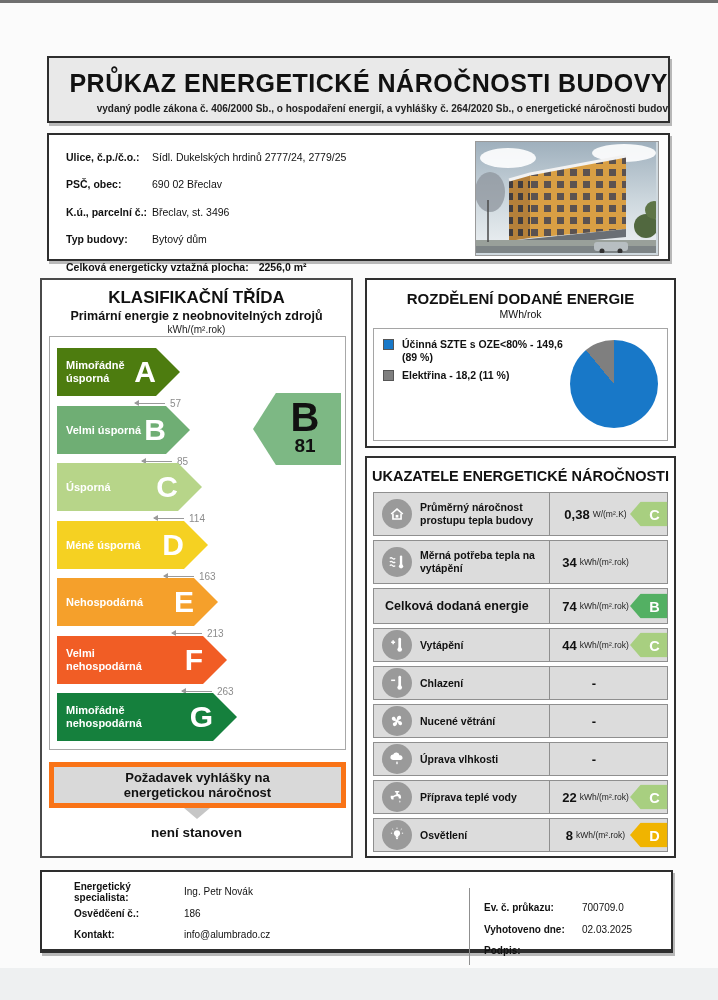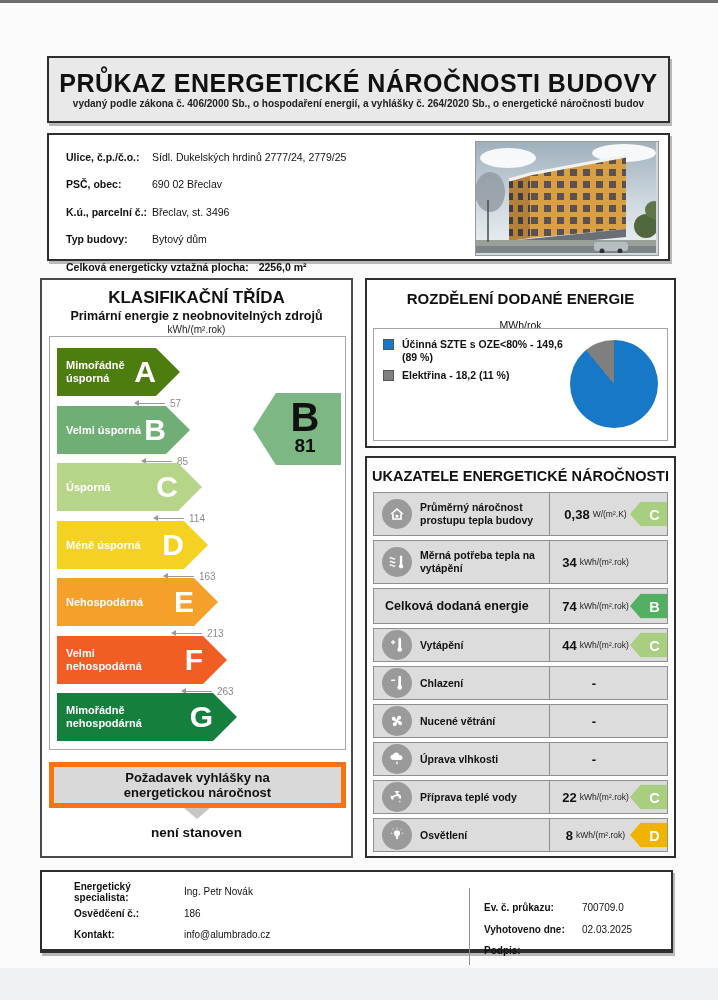"PRŮKAZ ENERGETICKÉ NÁROČNOSTI BUDOVY" .box-header { text-align: center -> right }
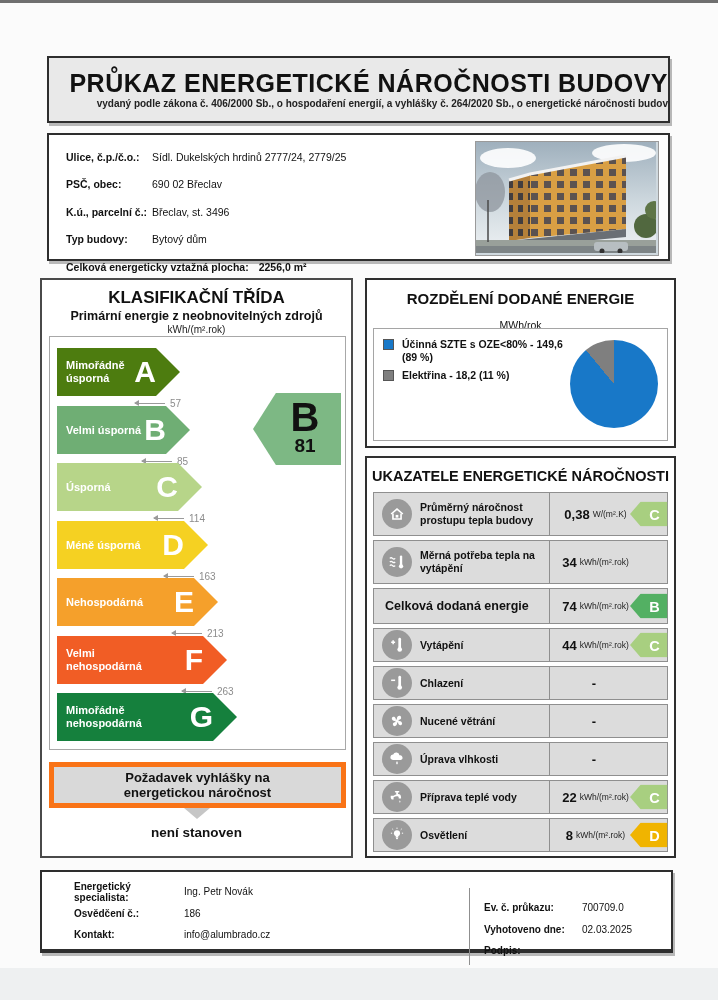"vydaný podle zákona č. 406/2000" .hdr-sub { margin-top: none -> 5px }
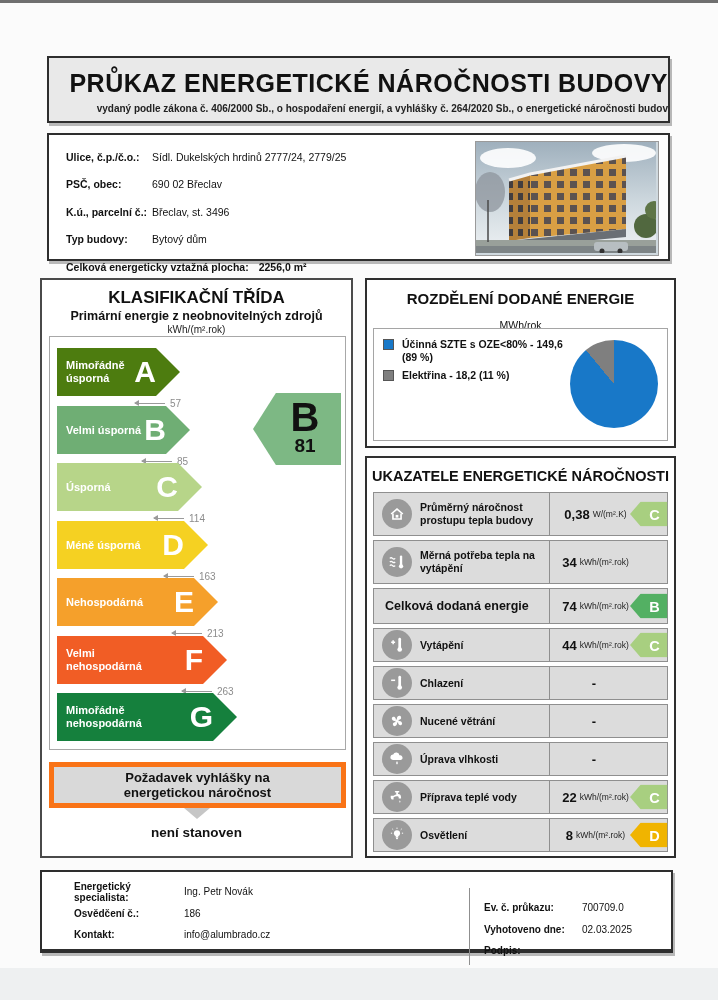"MWh/rok" .pie-unit { margin-top: 12px -> 1px }
